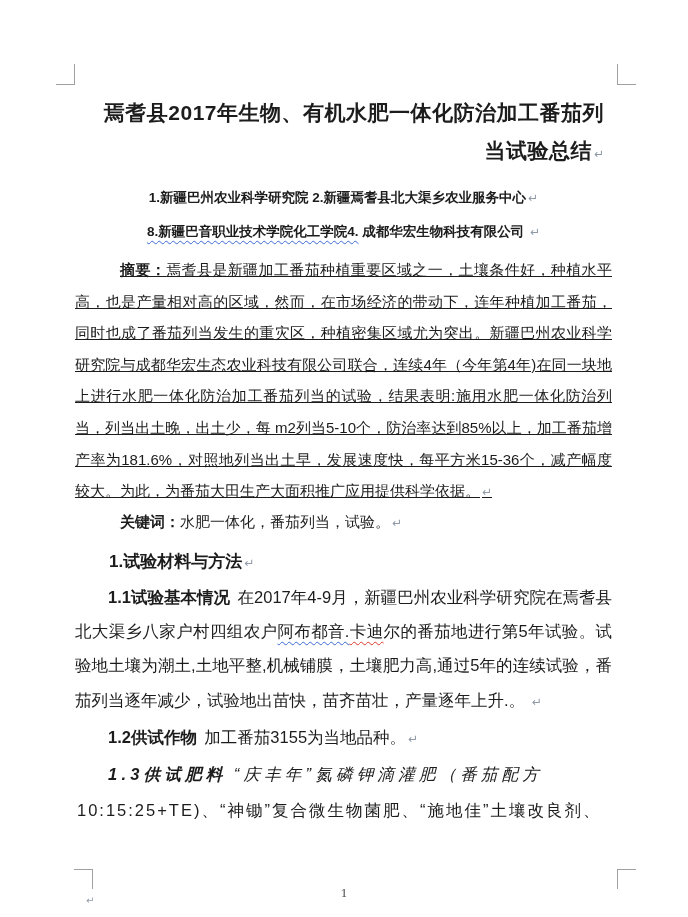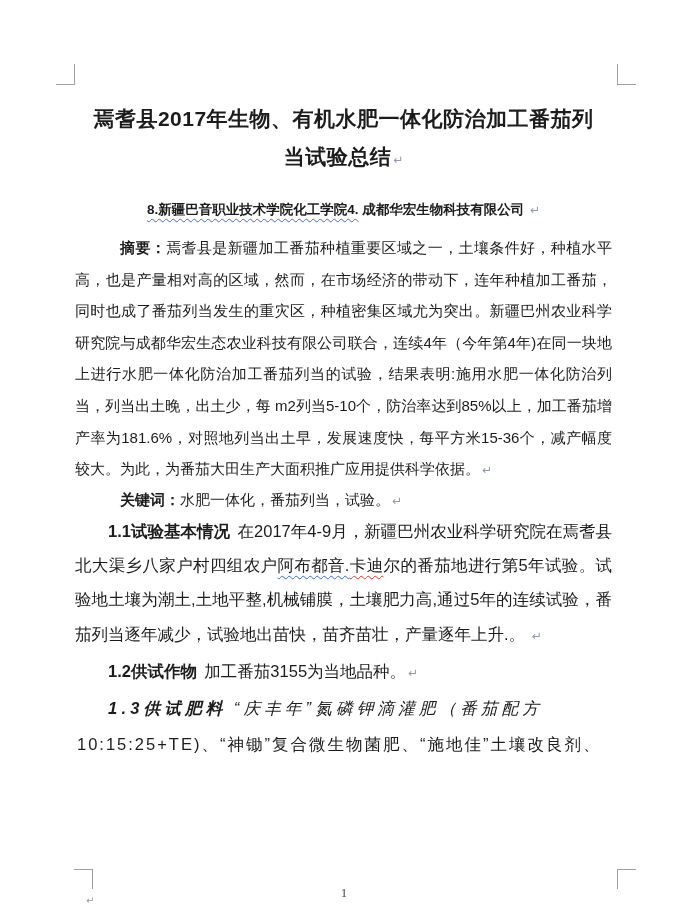"焉耆县2017年生物、有机水肥一体化防治加工番茄列当试验总结 ↵" .doc-title { margin: 14px -> 8px; text-align: center -> right }
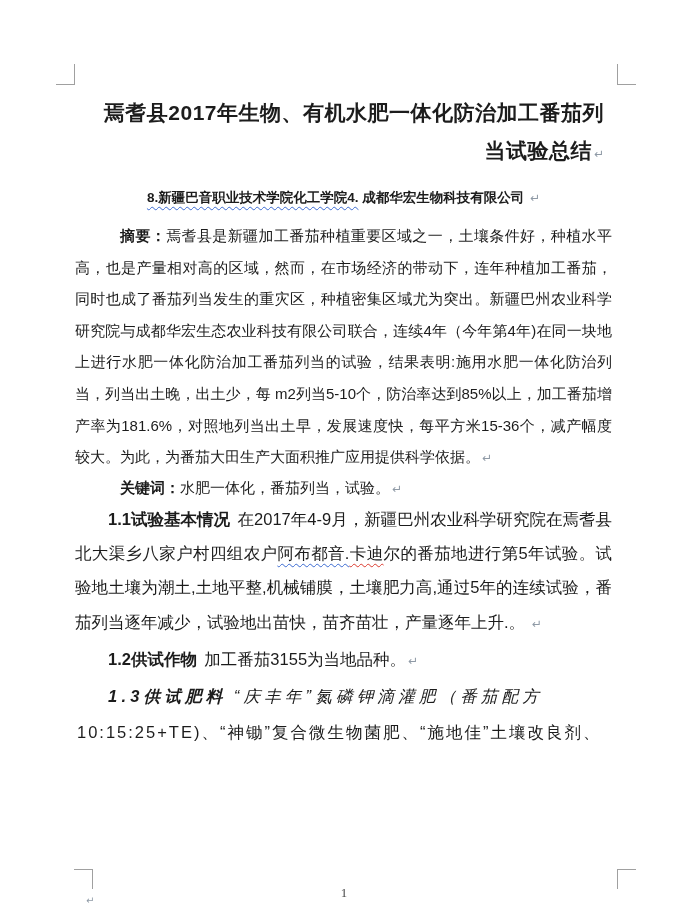"1.新疆巴州农业科学研究院 2.新疆焉耆县北大渠乡农业服务中心 ↵" p.affil { html: none -> <p><span>1.新疆巴州农业科学研究院 2.新疆焉耆县北大渠乡农业服务中心</span><span>↵</span></p> }
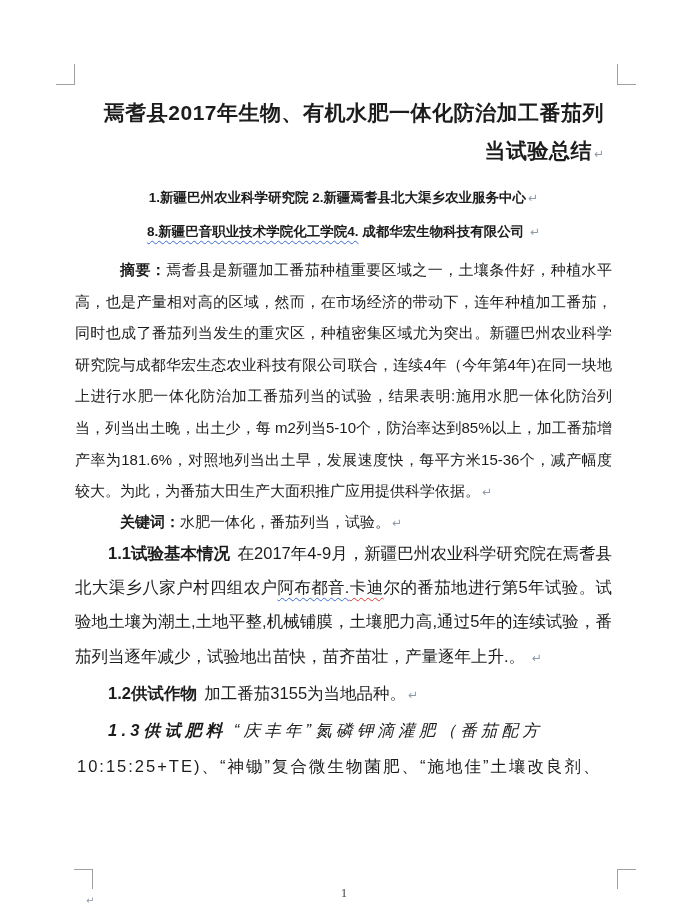"摘要：焉耆县是新疆加工番茄种植重要区域之一，土壤条件好，种植水平高，也是产量相对" .abstract { text-decoration: none -> underline }
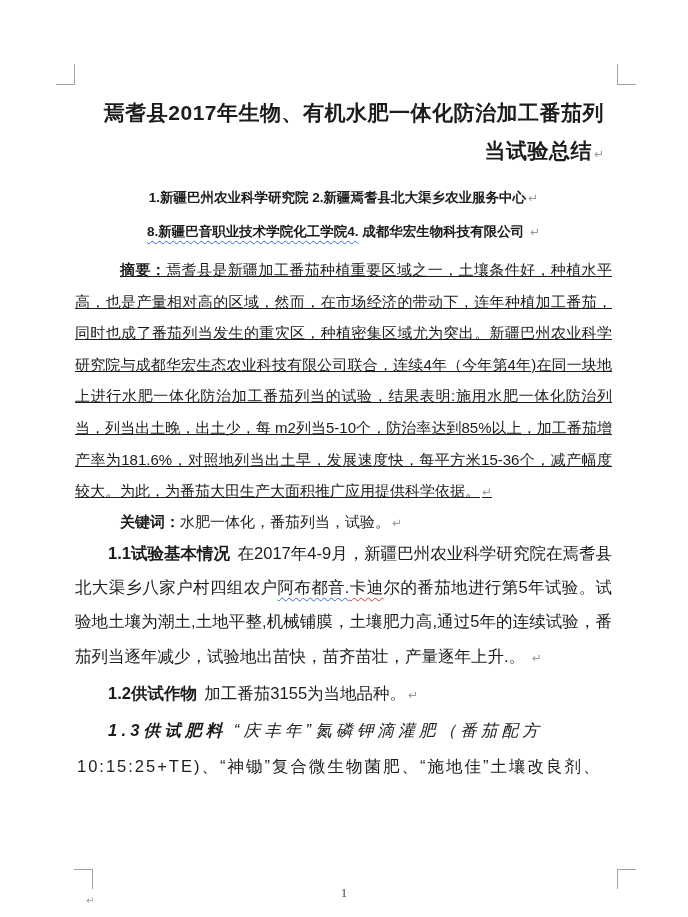"1.试验材料与方法 ↵" h2.h-section { html: none -> <h2><span>1.试验材料与方法</span><span>↵</span></h2> }
